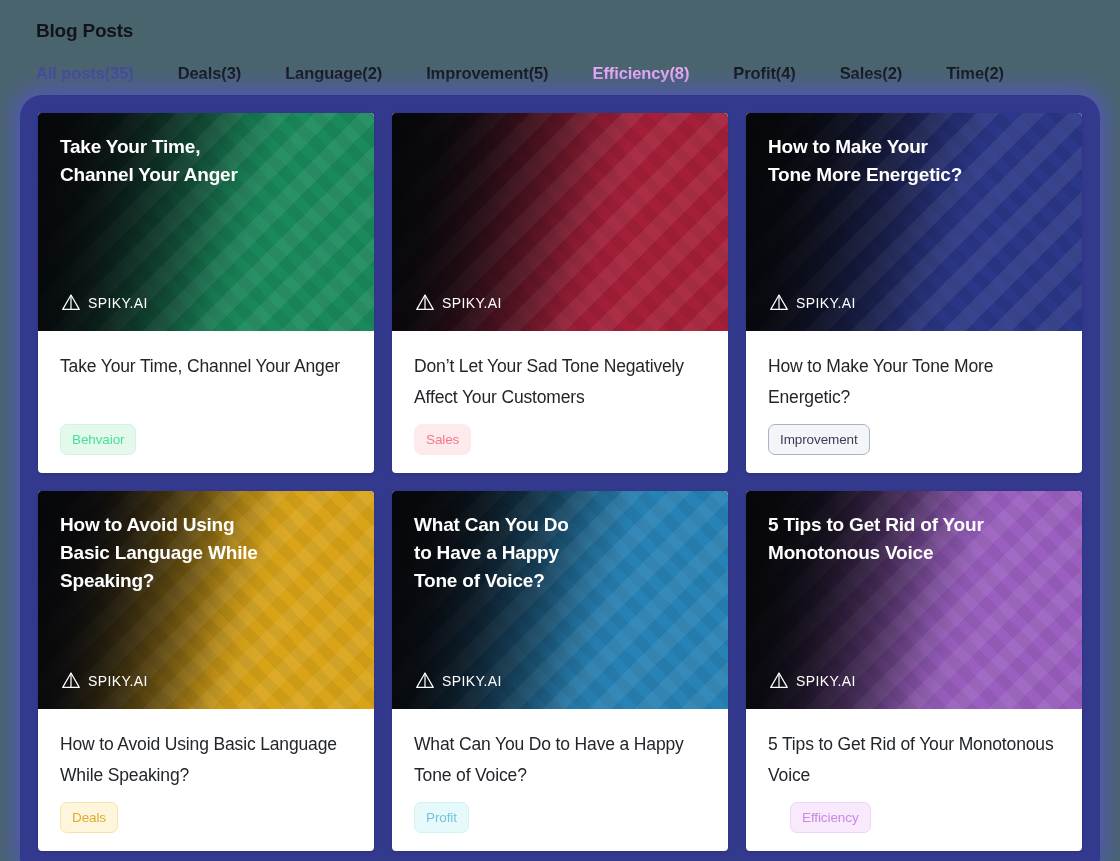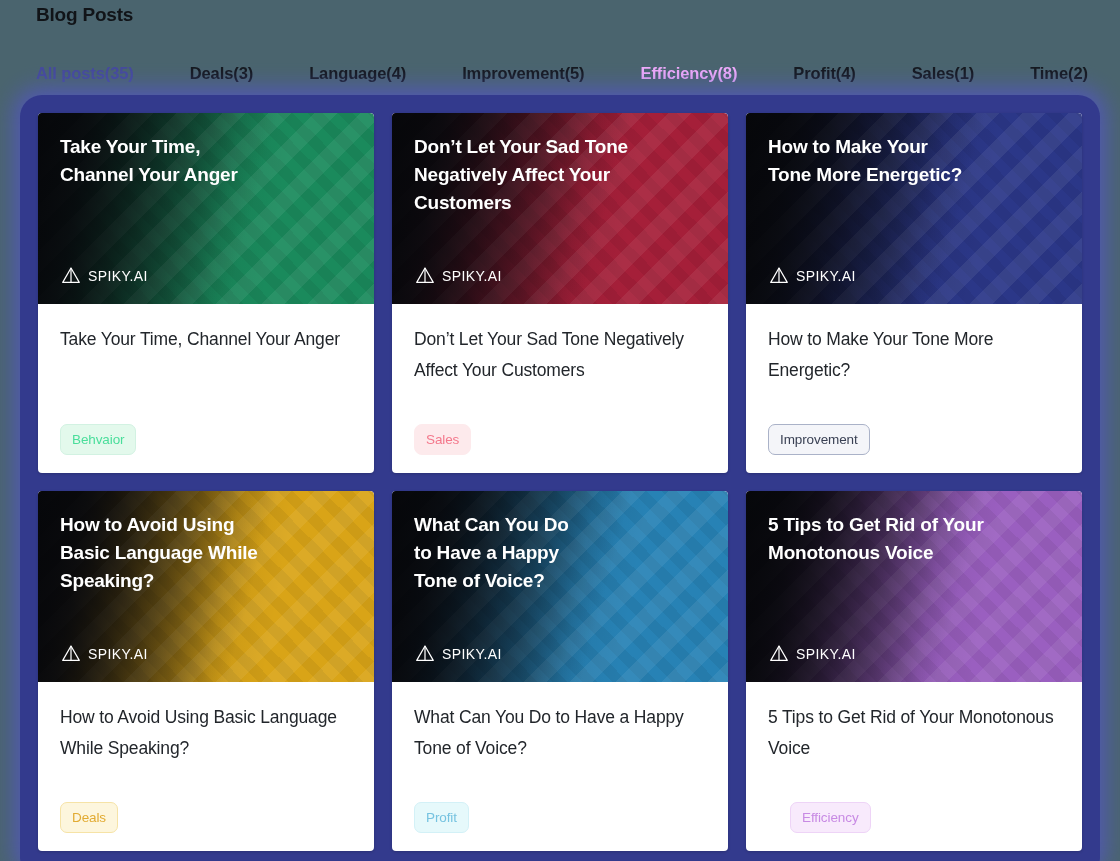"Blog Posts" .page-title { top: 4px -> 20px }
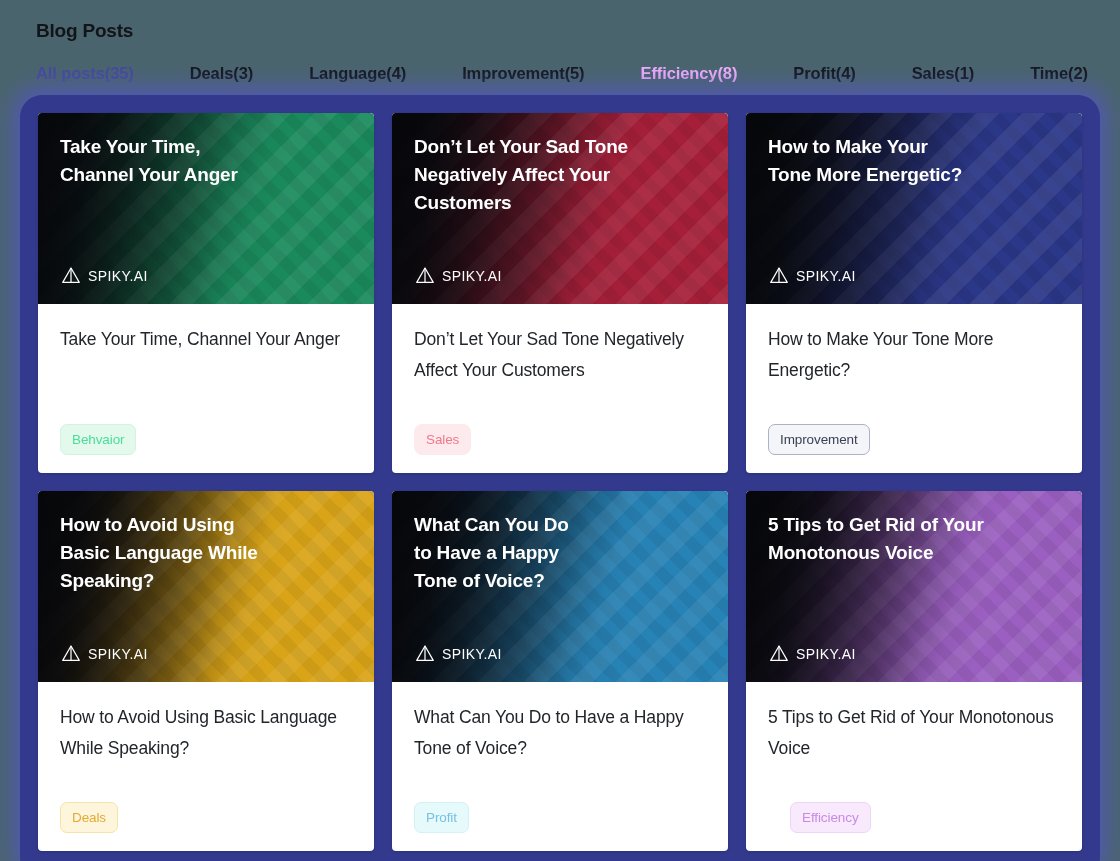"All posts(35)" .tabs { gap: 12px -> 0 }
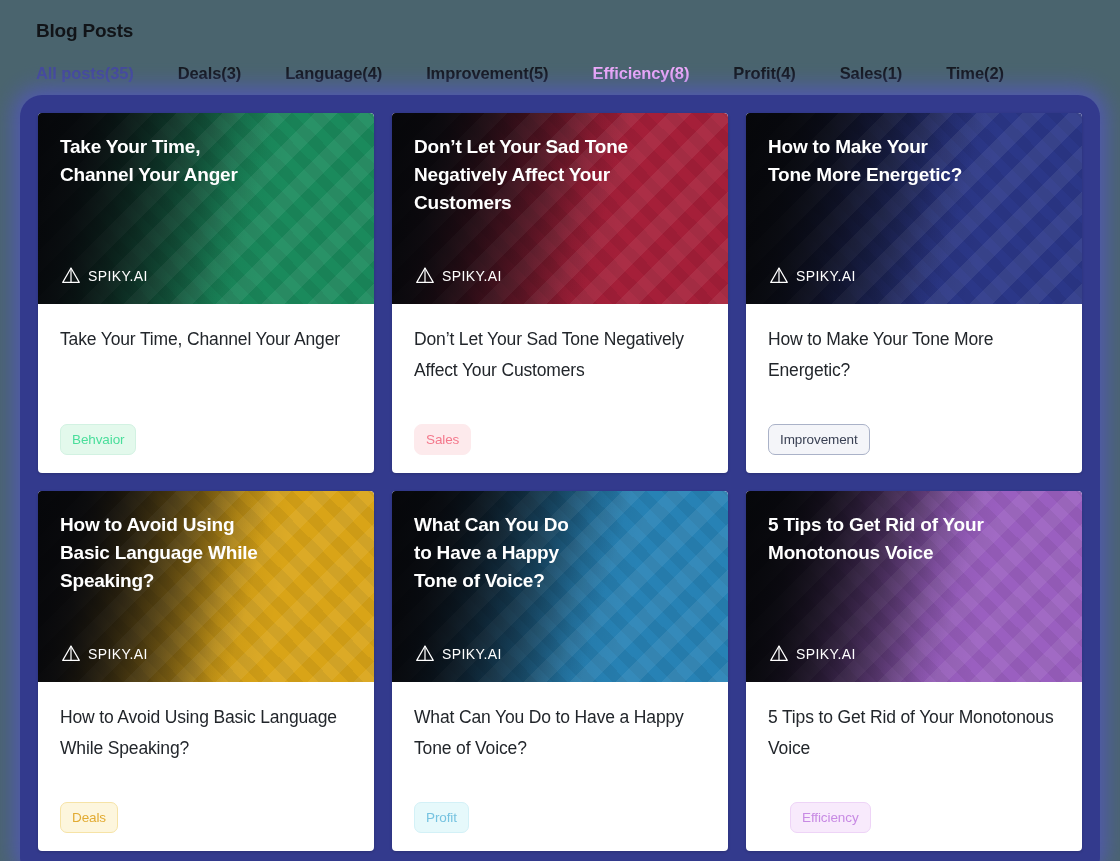"Language(4)" div.tab { text: 4 -> 2 }
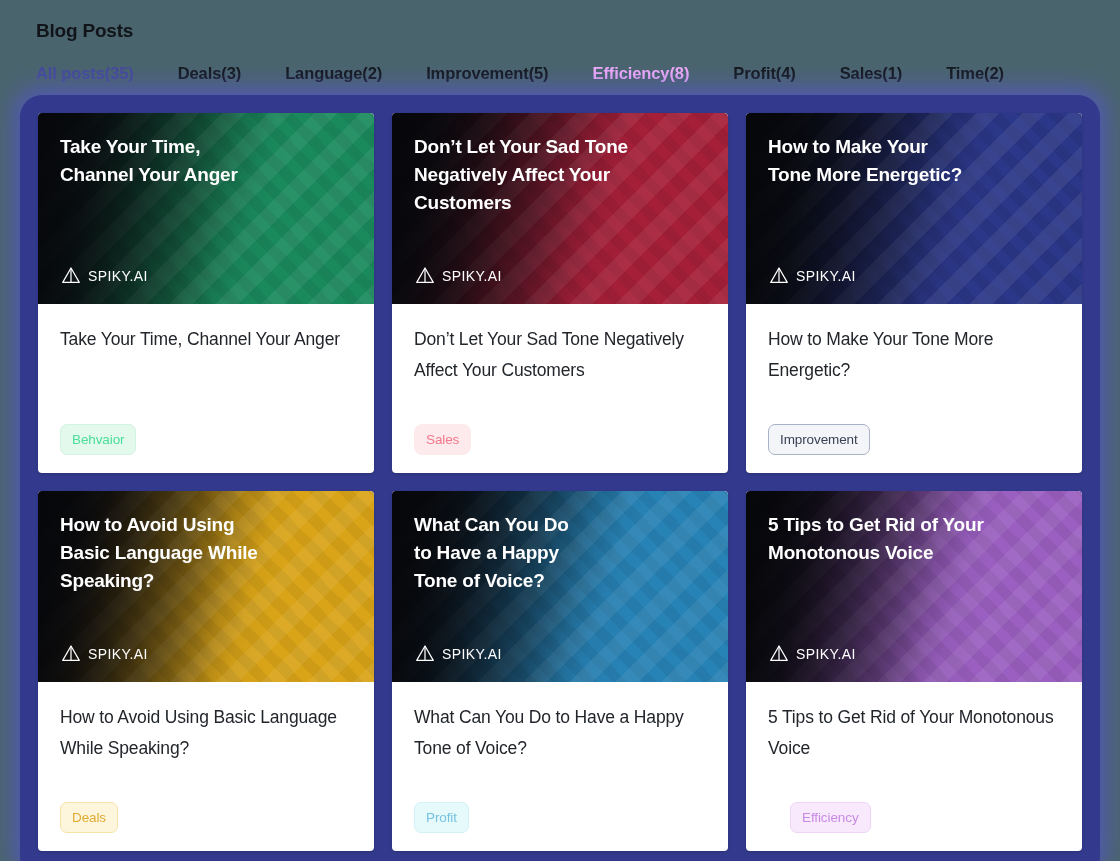"Sales(1)" div.tab { text: 1 -> 2 }
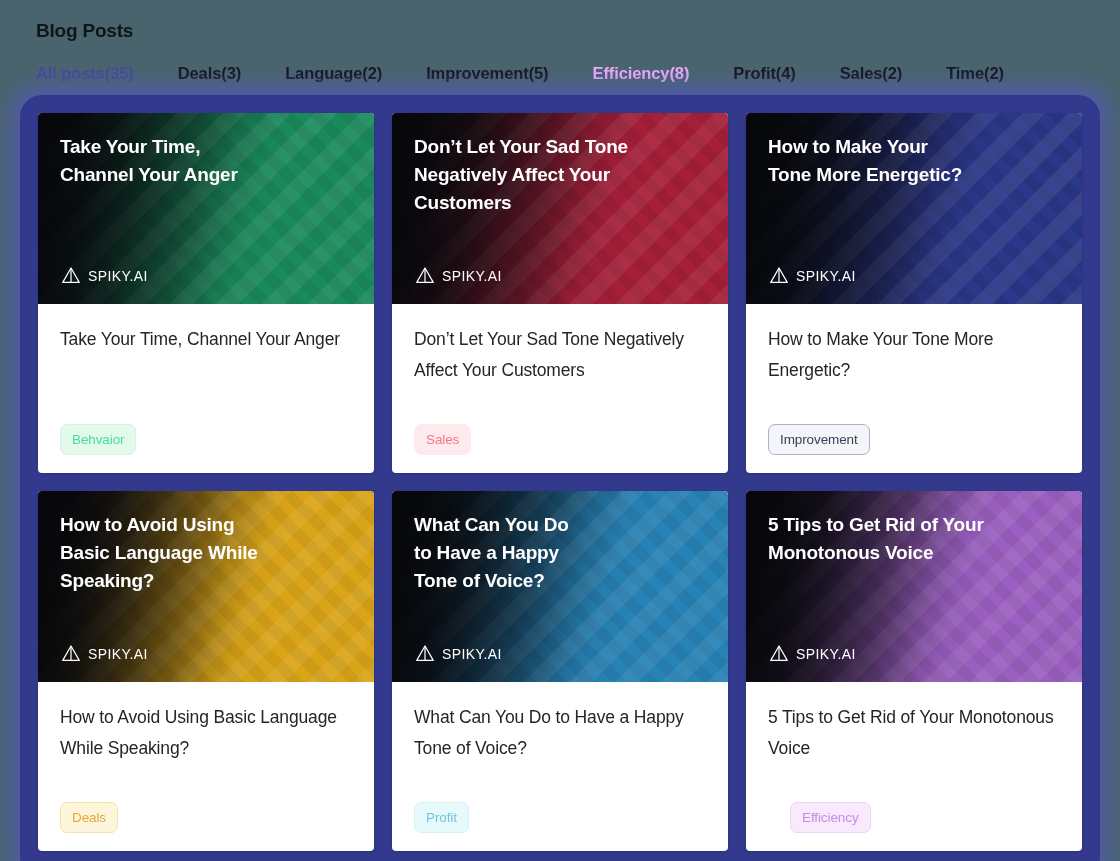"Take Your Time," .card-hero { height: 191px -> 218px }
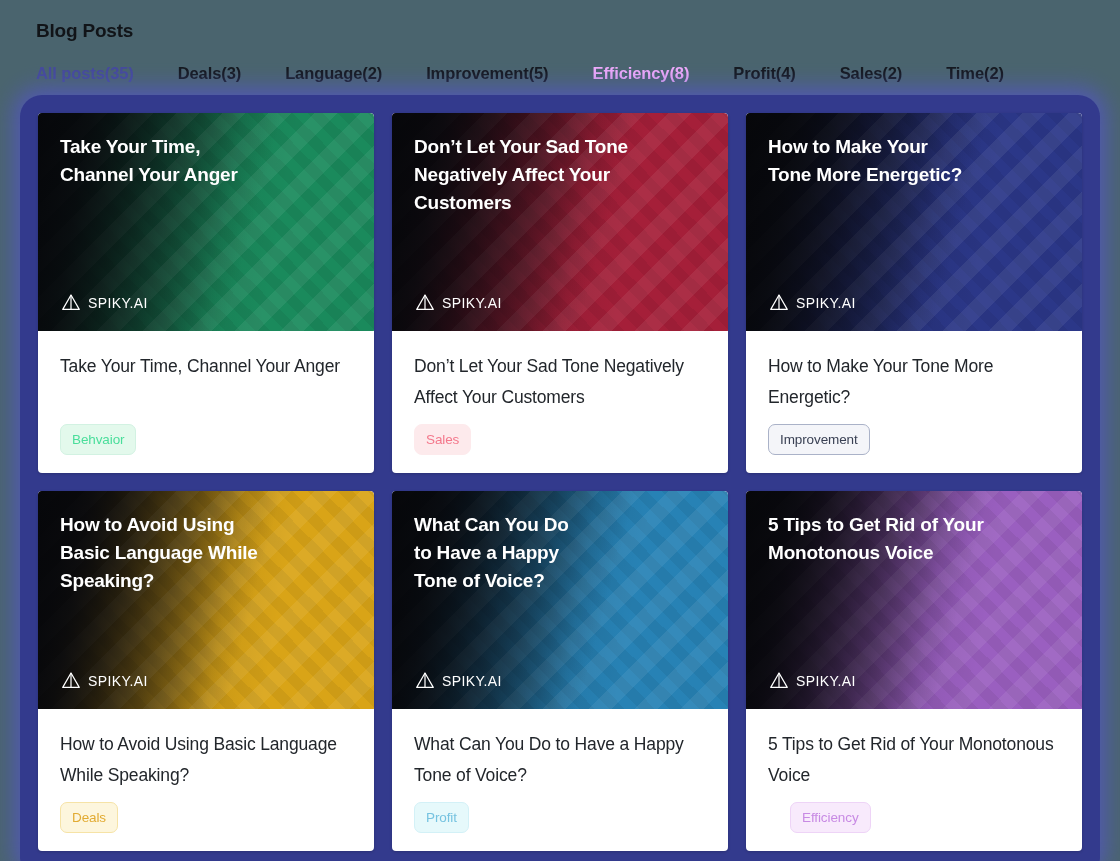"Don’t Let Your Sad Tone" div.hero-title { html: <div>Don’t Let Your Sad Tone Negatively Affect Your Customers</div> -> none }
